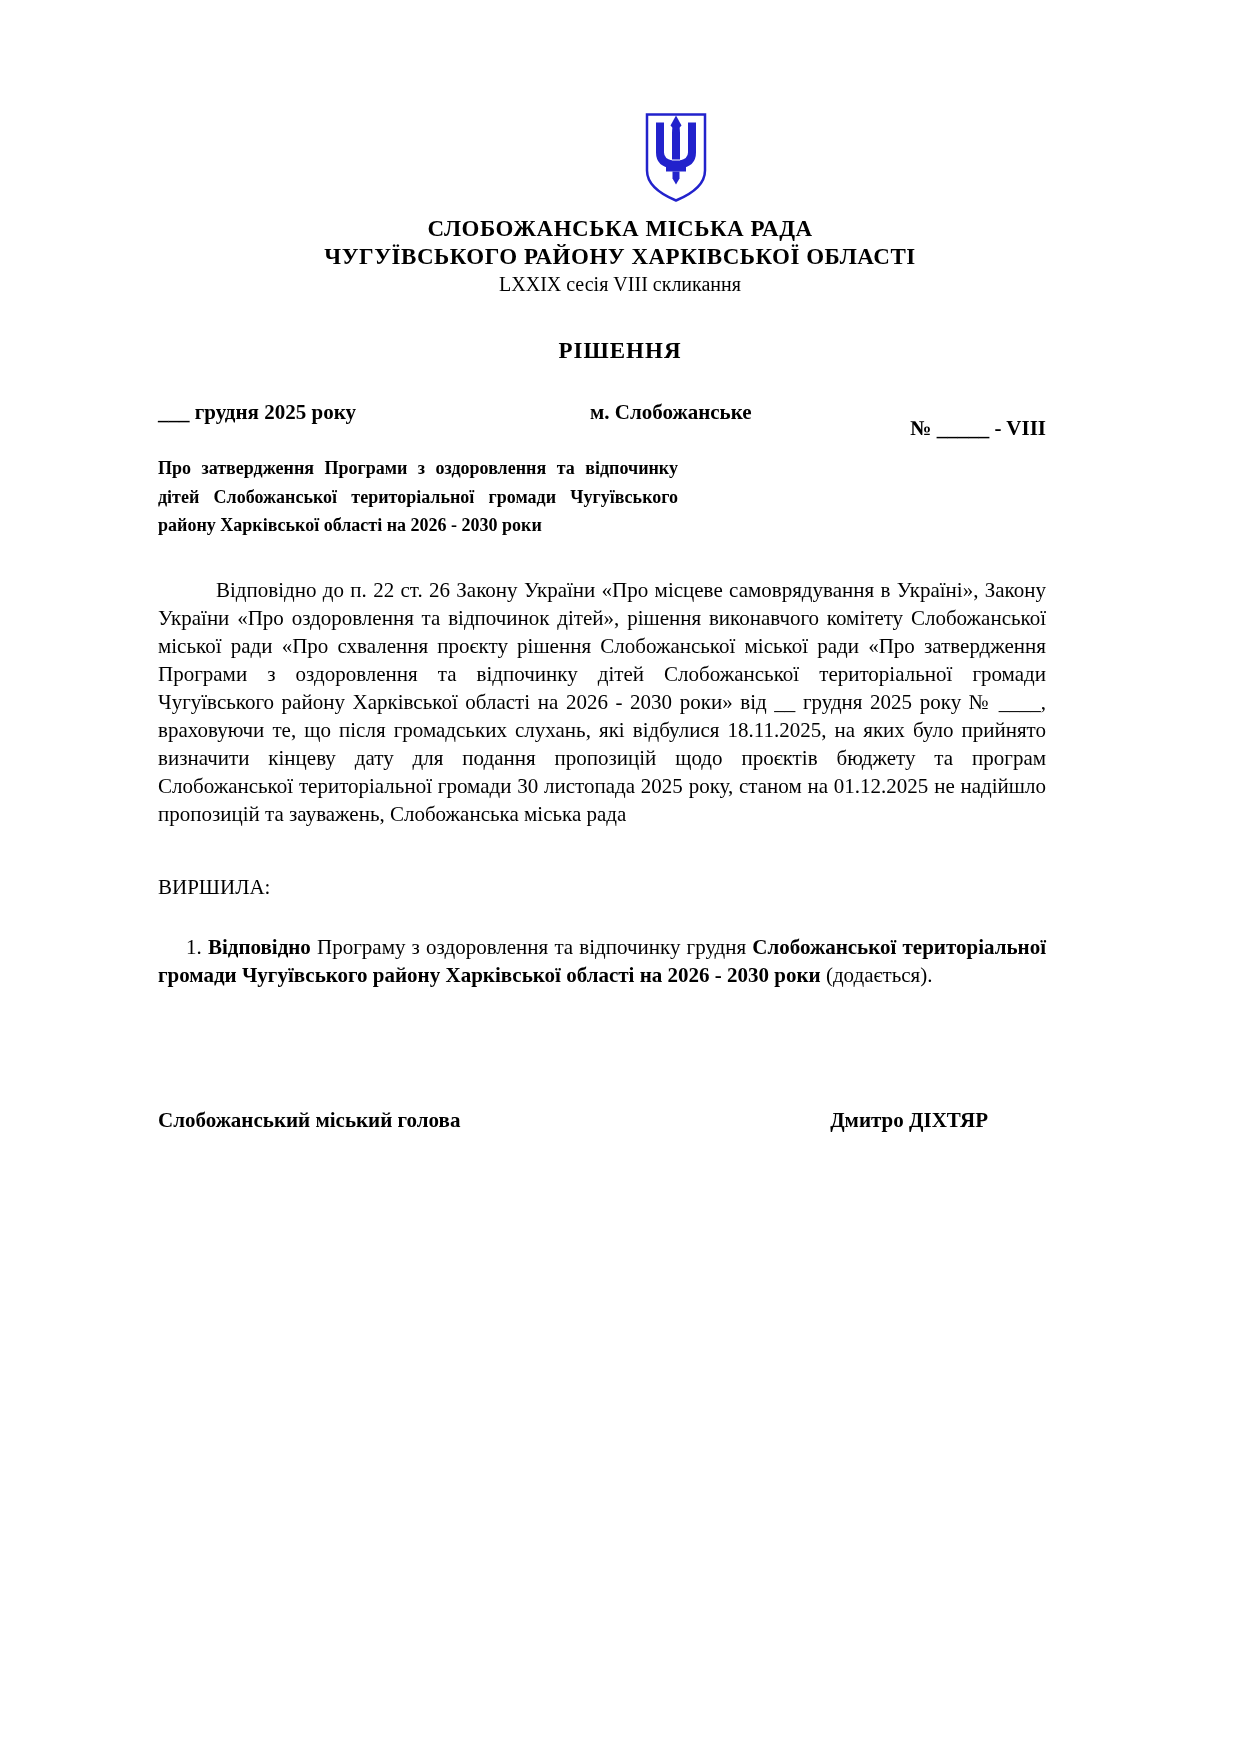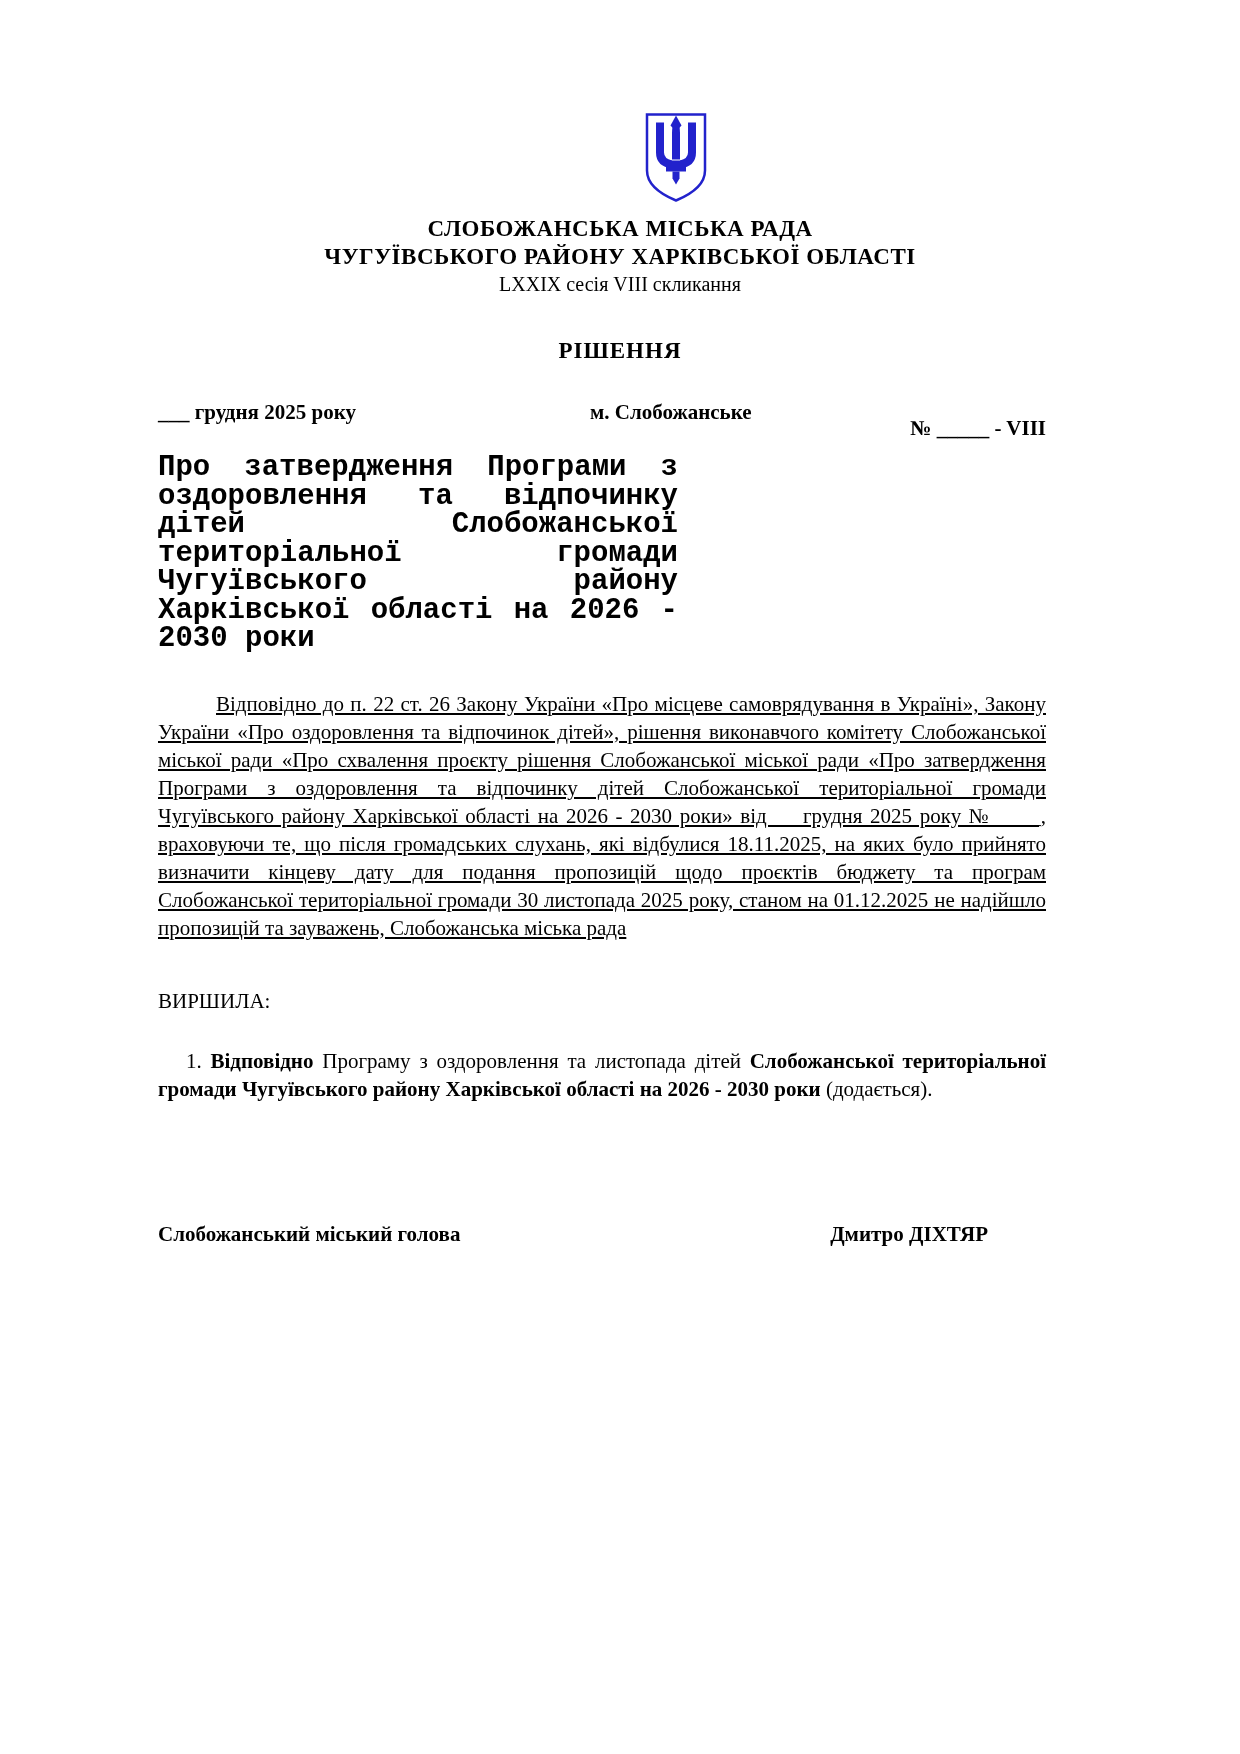"Про затвердження Програми з оздоровлення" .subject { font-family: Liberation Mono, monospace -> none; font-size: 29px -> 18px }
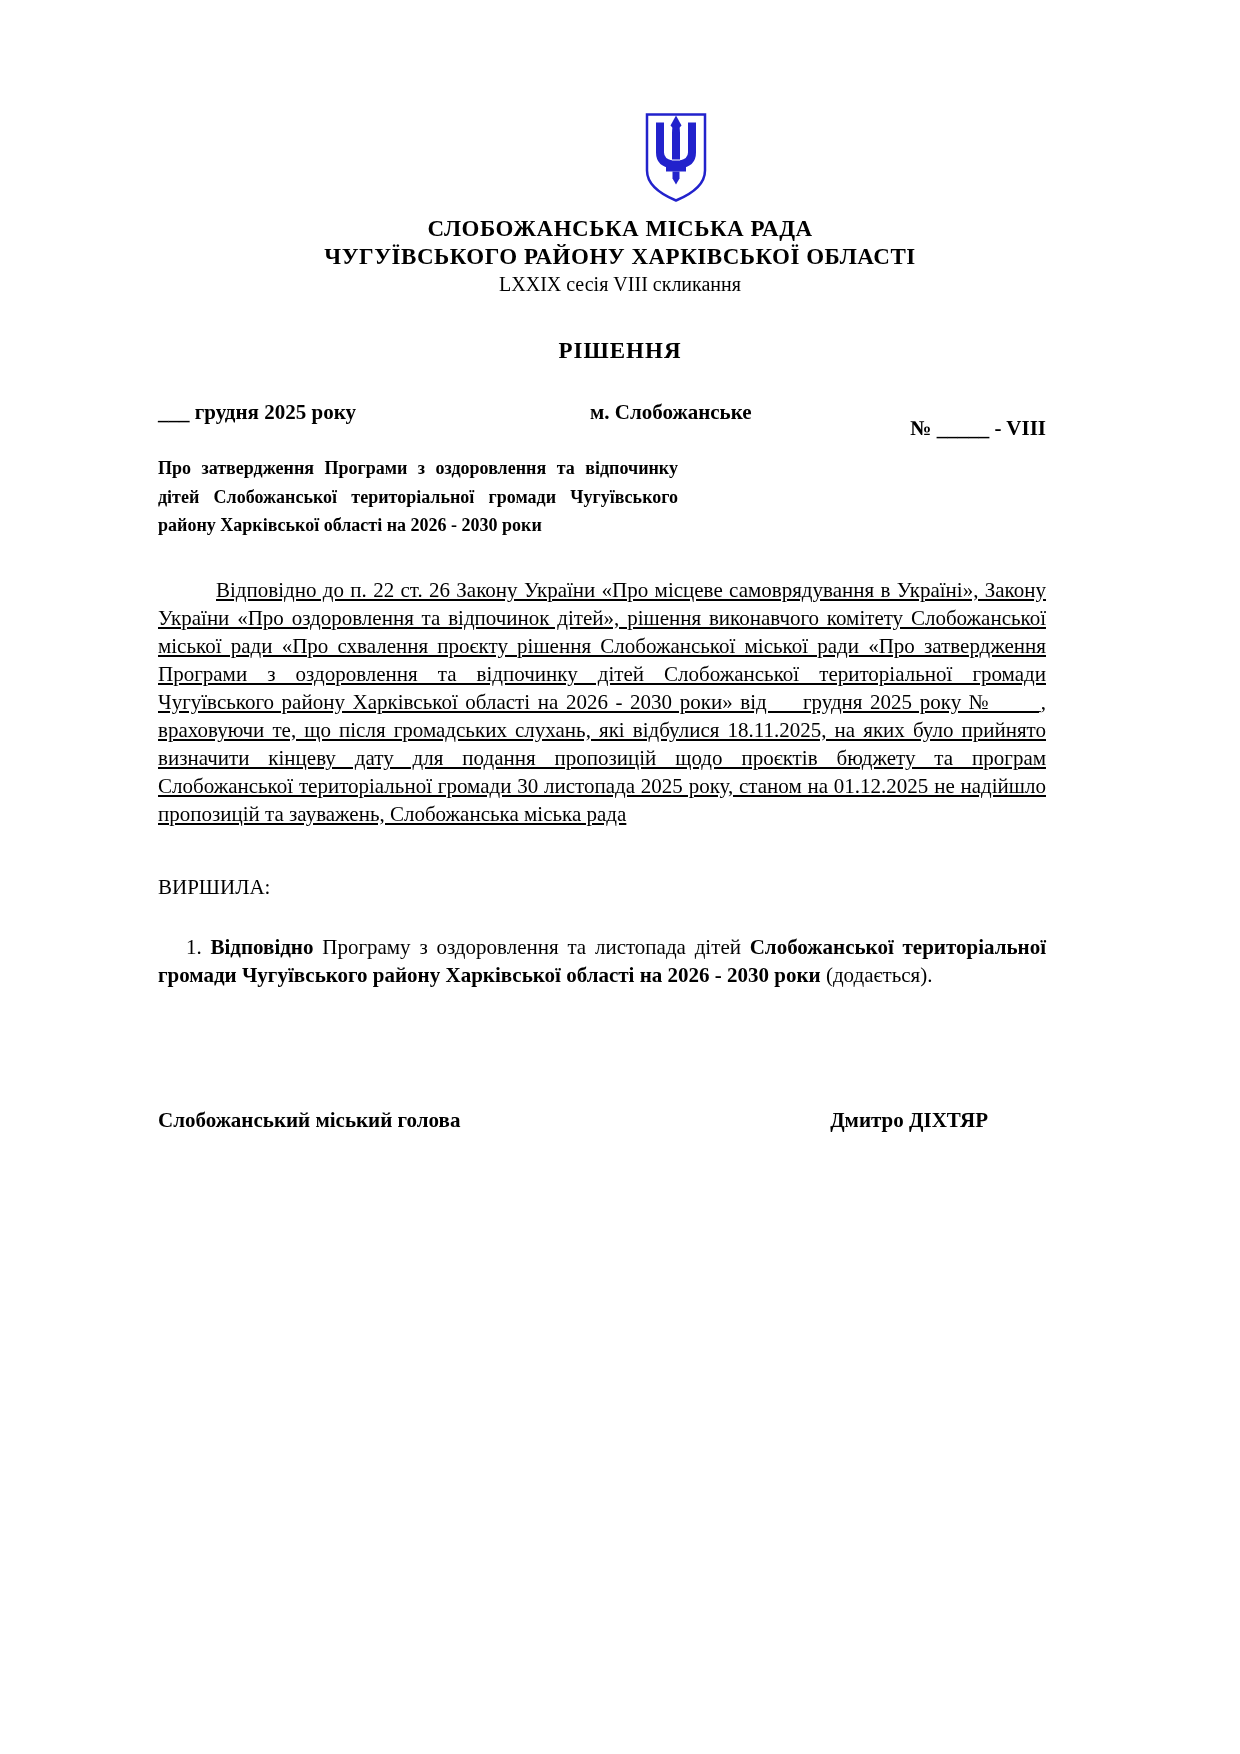"Відповідно до п. 22 ст." .preamble { text-decoration: underline -> none }
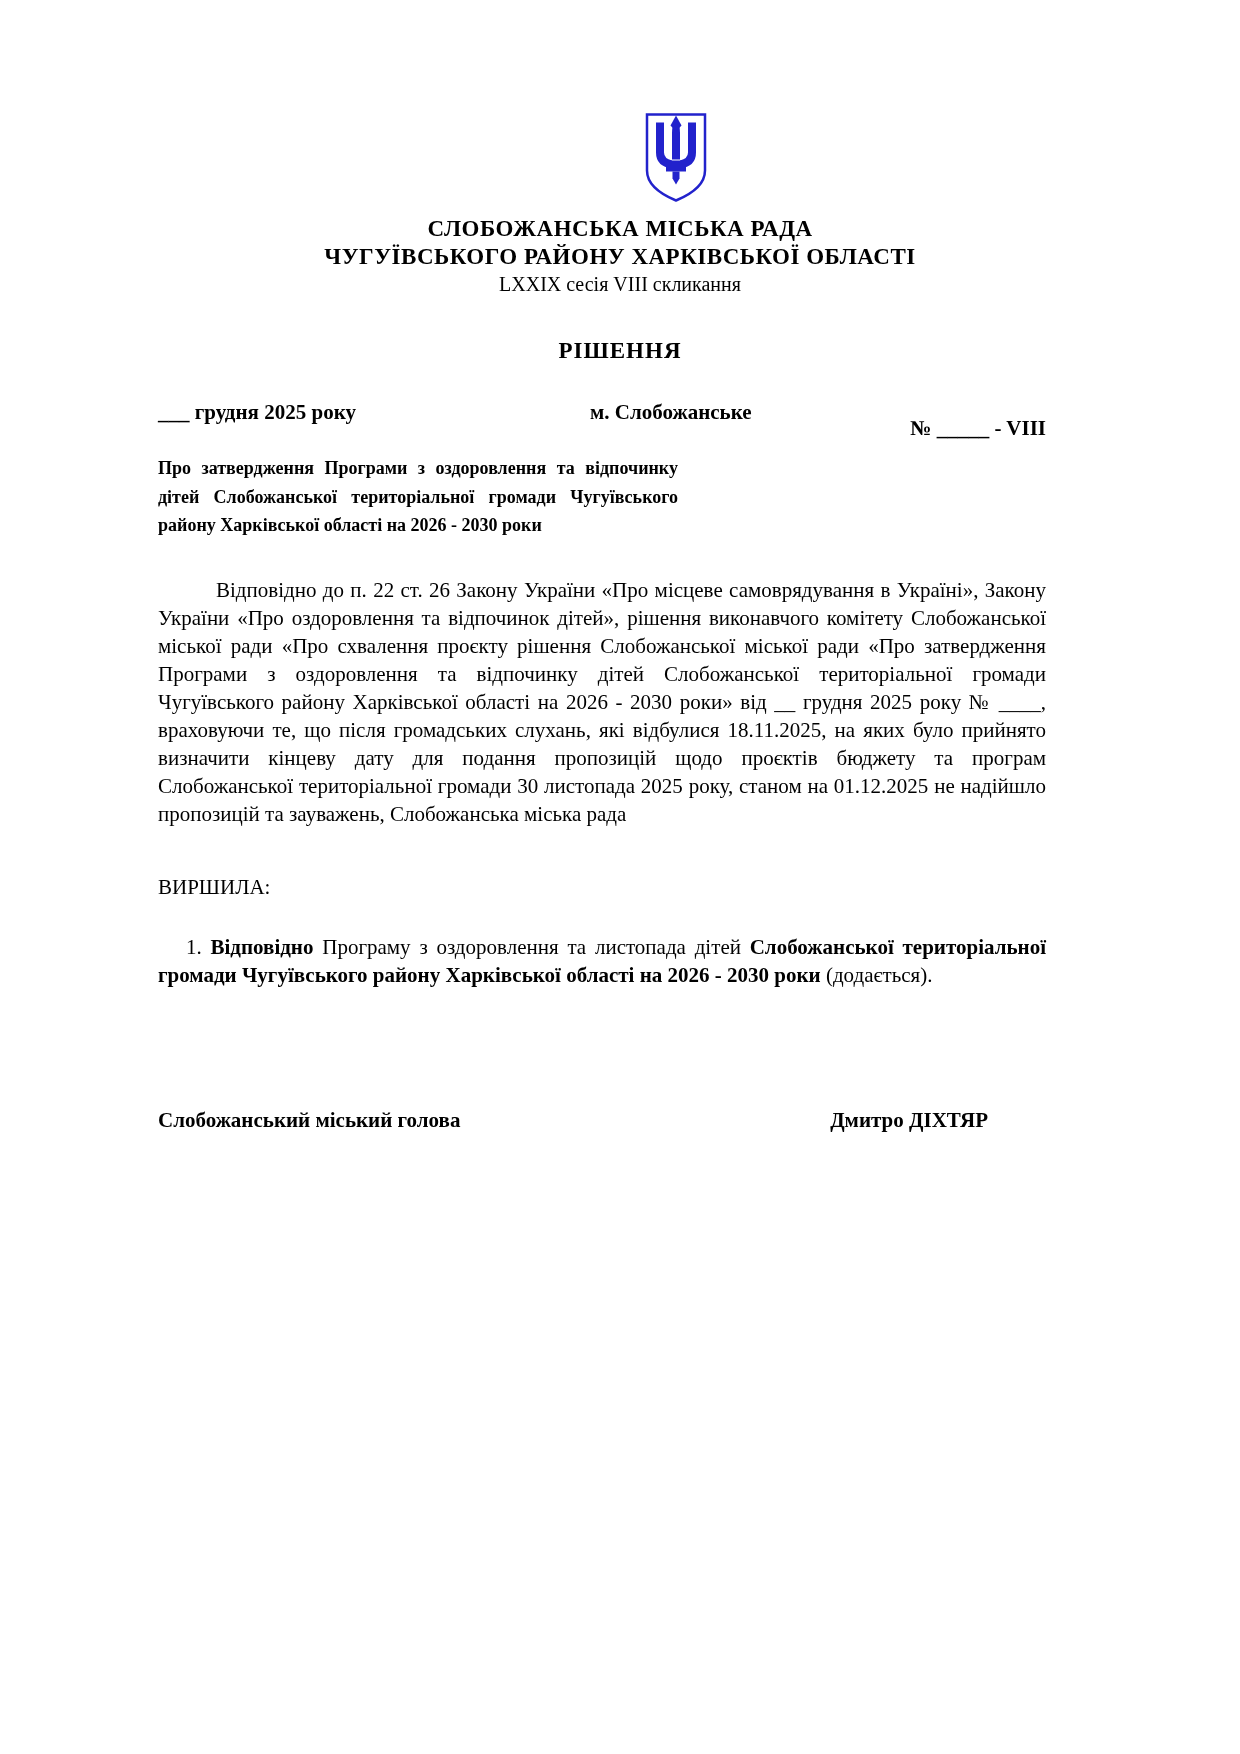"Програму з оздоровлення та листопада" span { text: листопада дітей -> відпочинку грудня }
